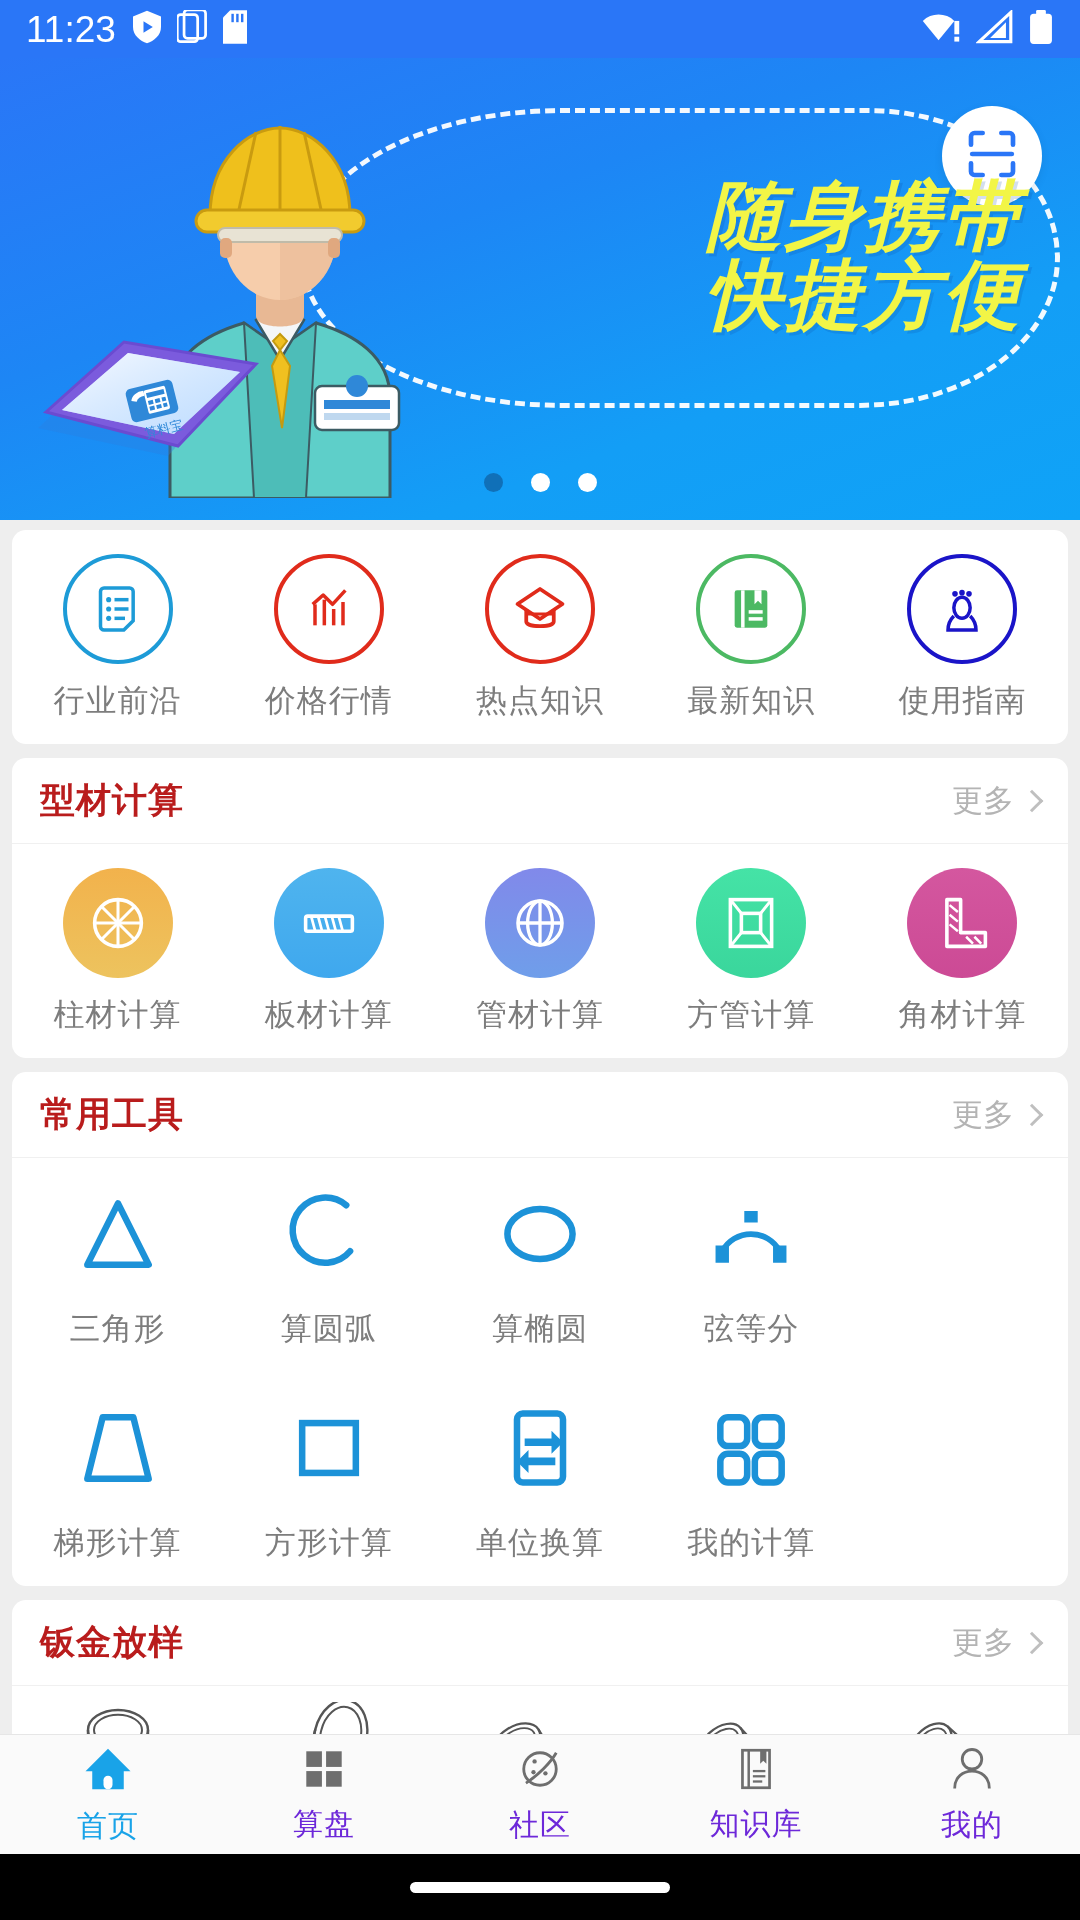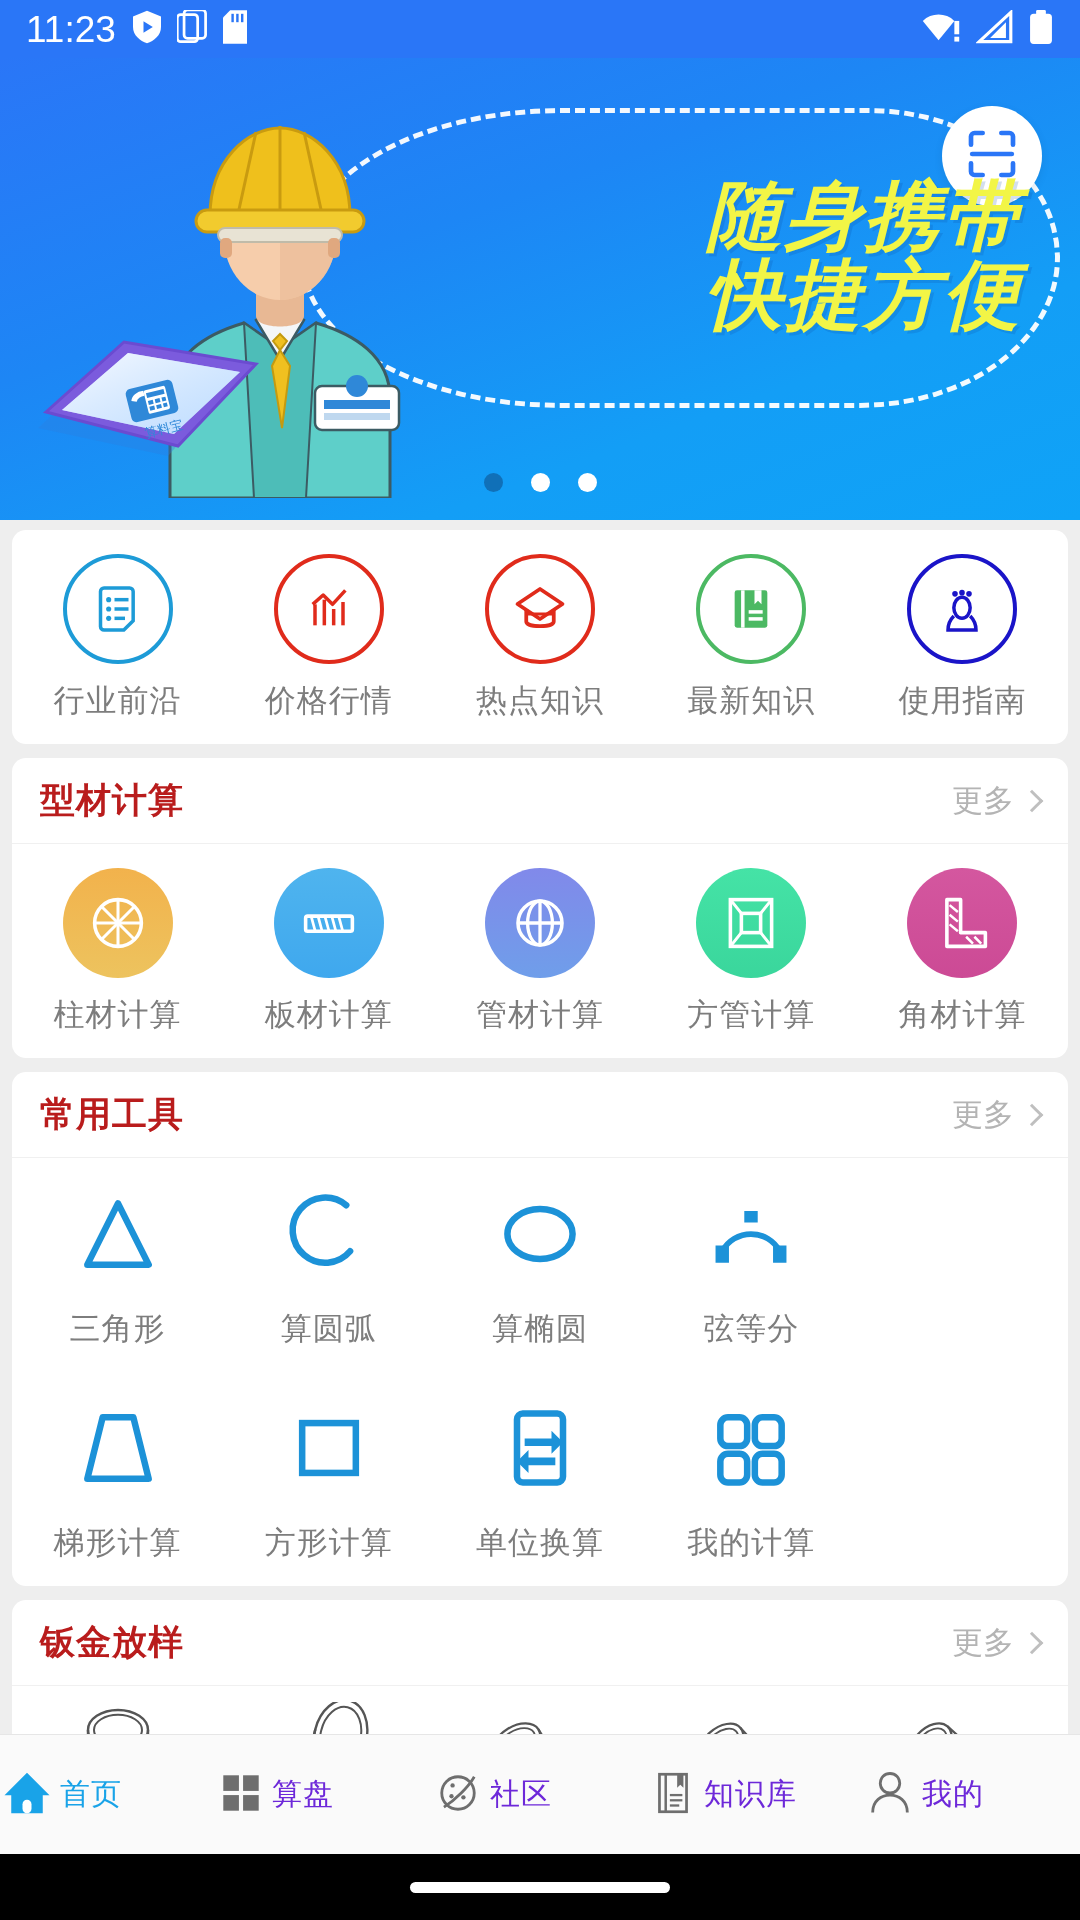"首页" .tab { flex-direction: row -> column }
